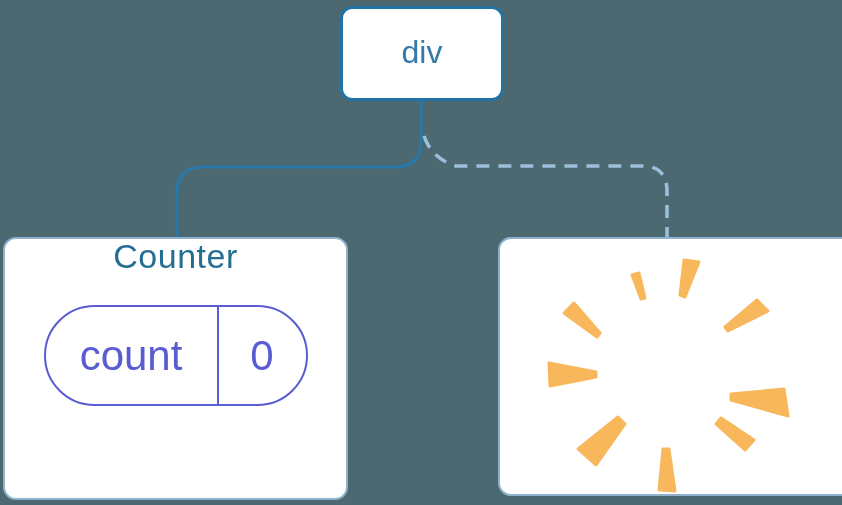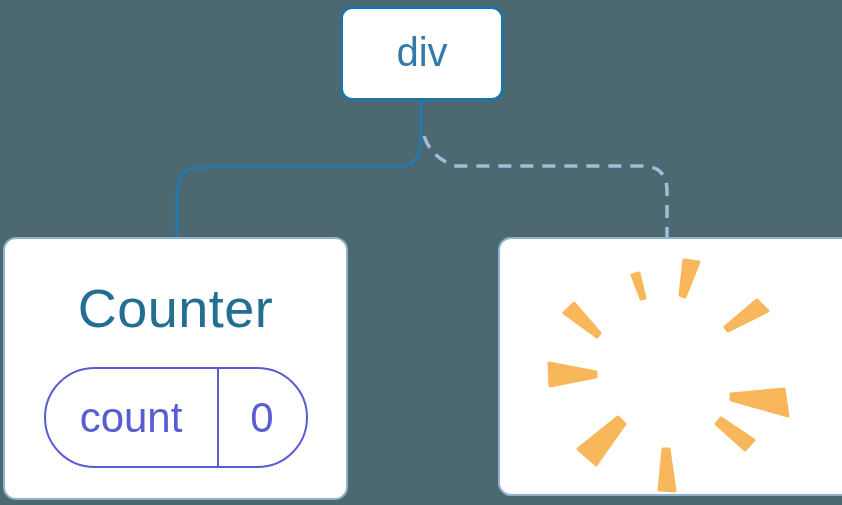"div" .root-node .label { font-size: 40px -> 32px }
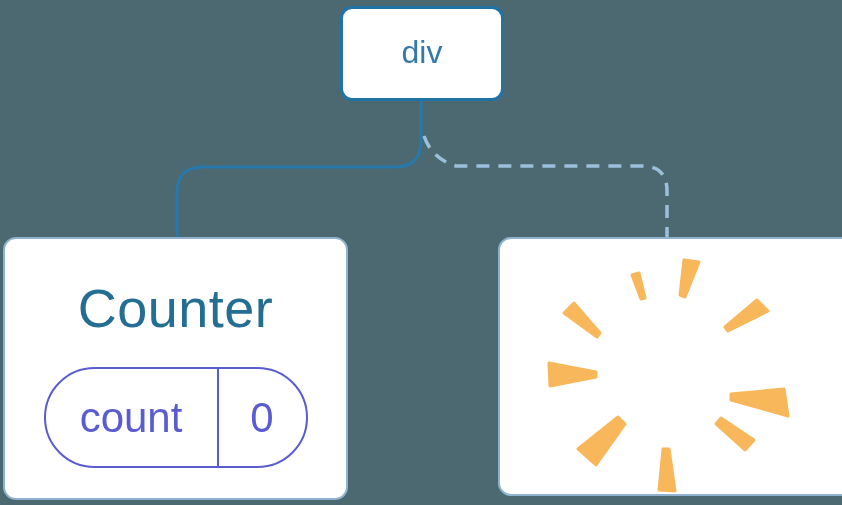"Counter" .counter-title { font-size: 54px -> 34px; margin-top: 42px -> none }
